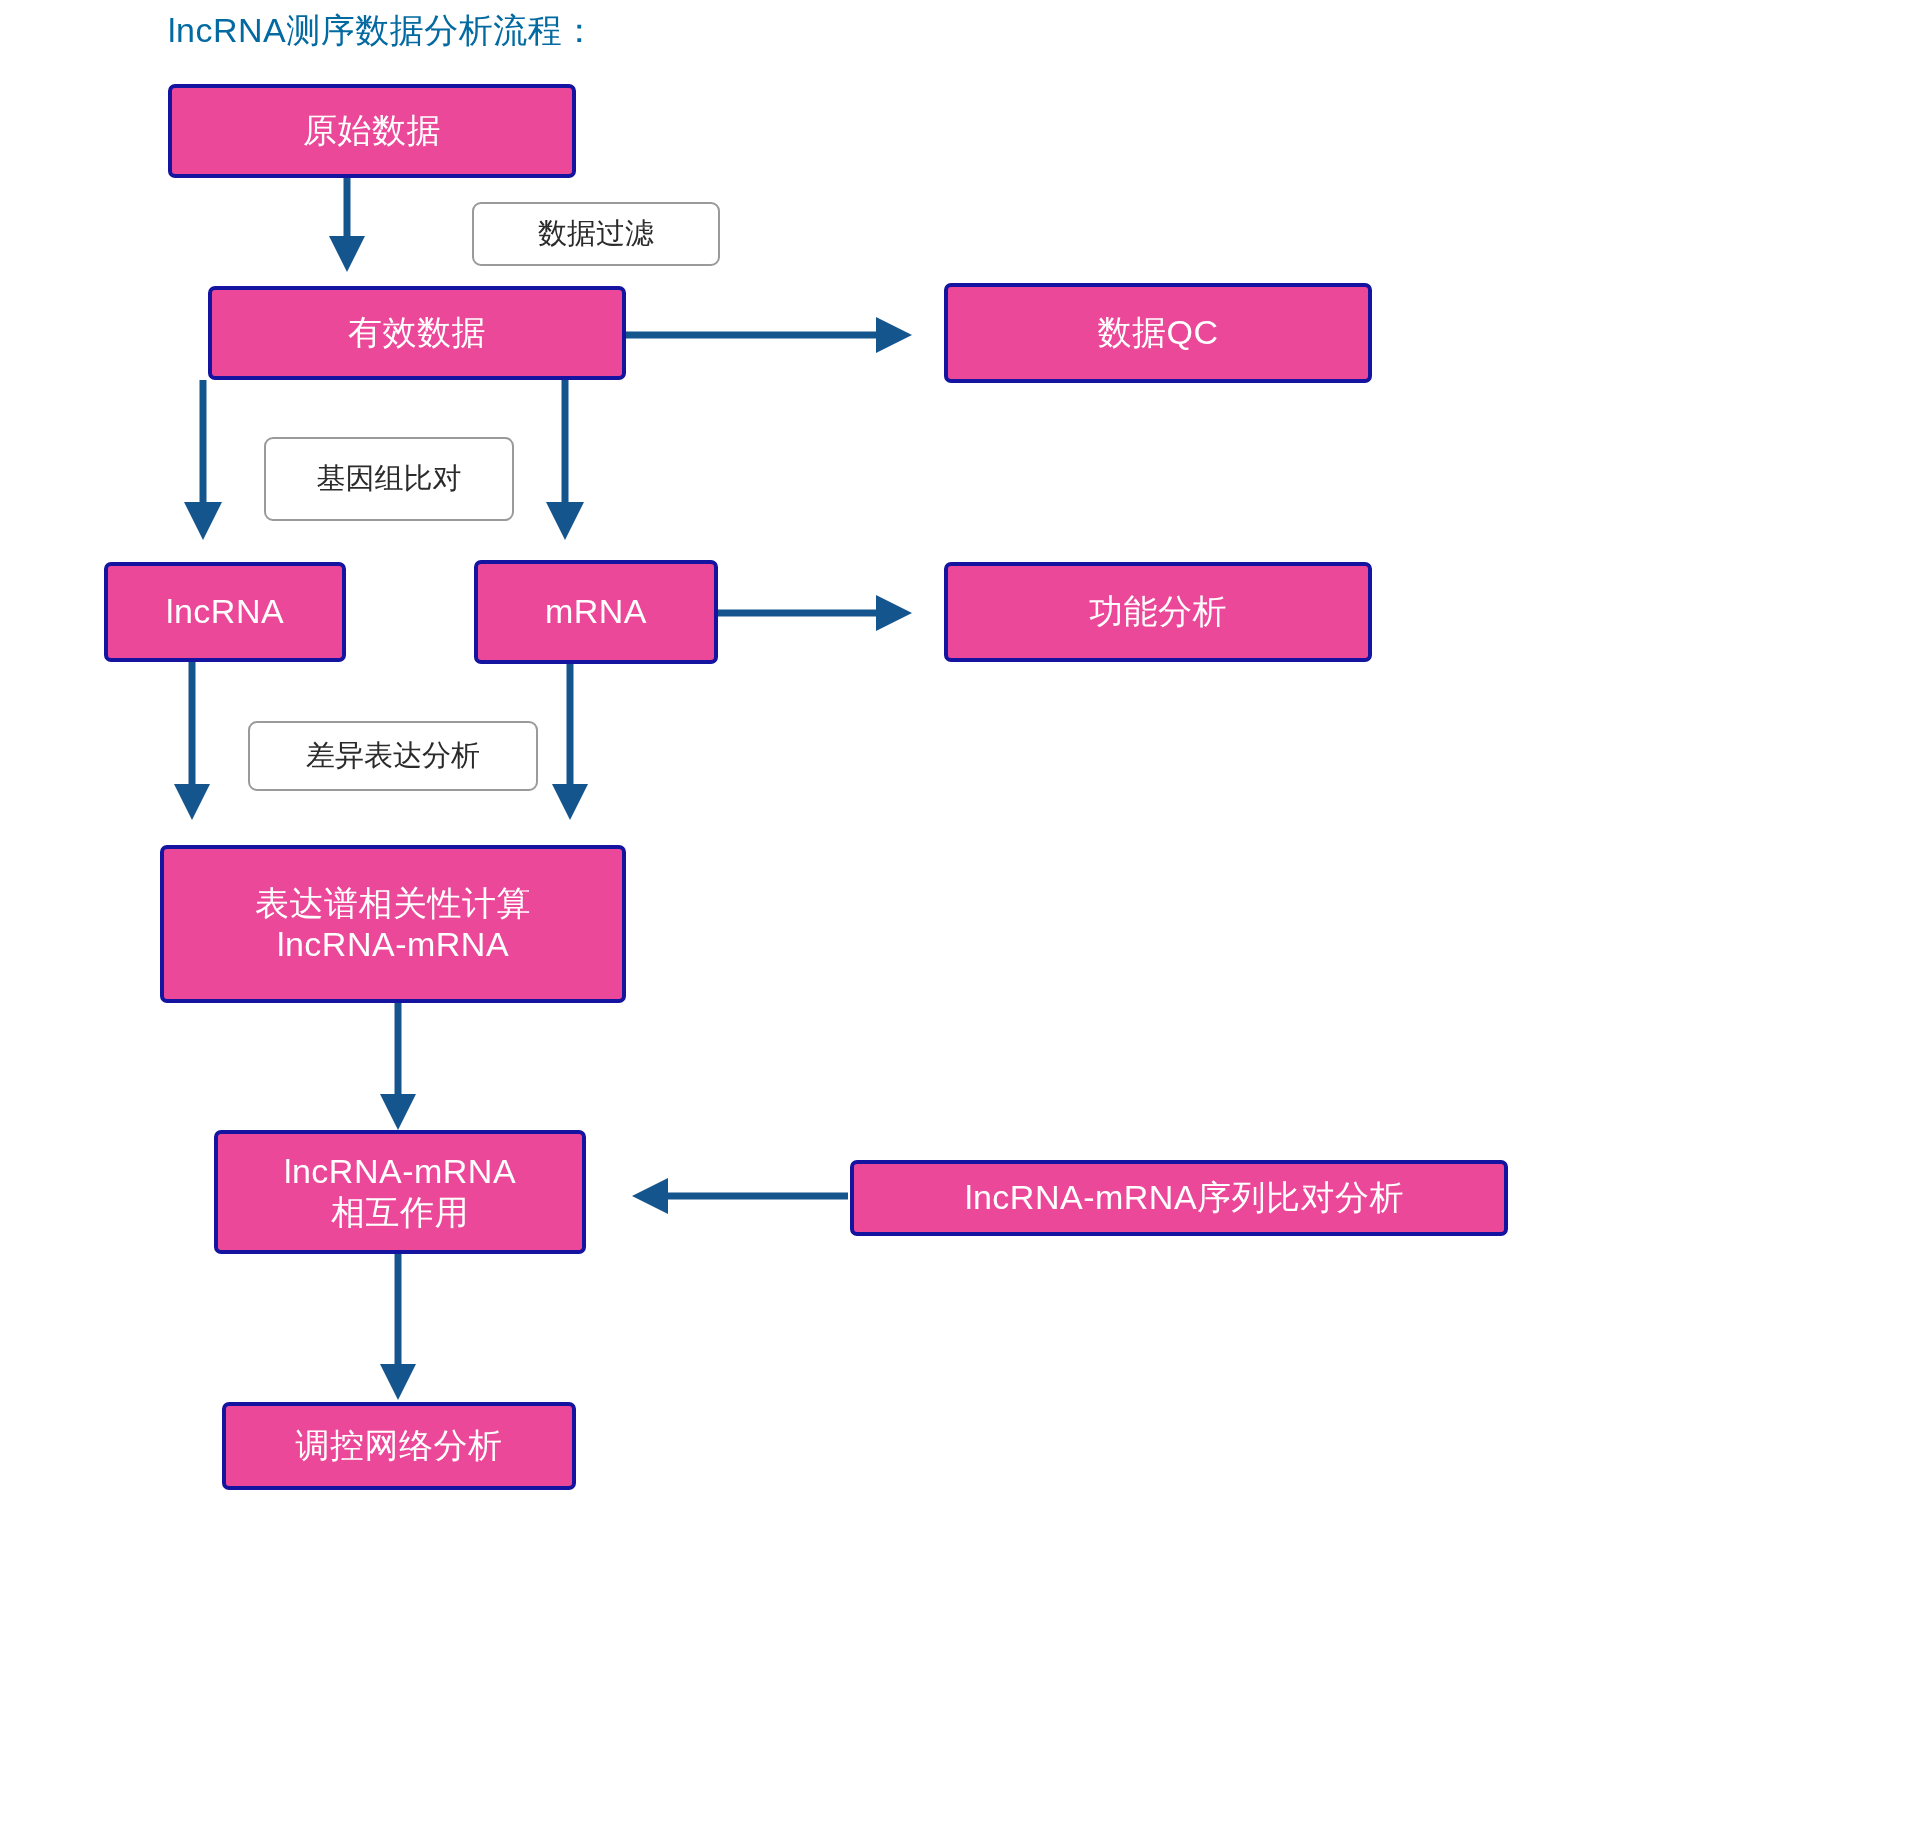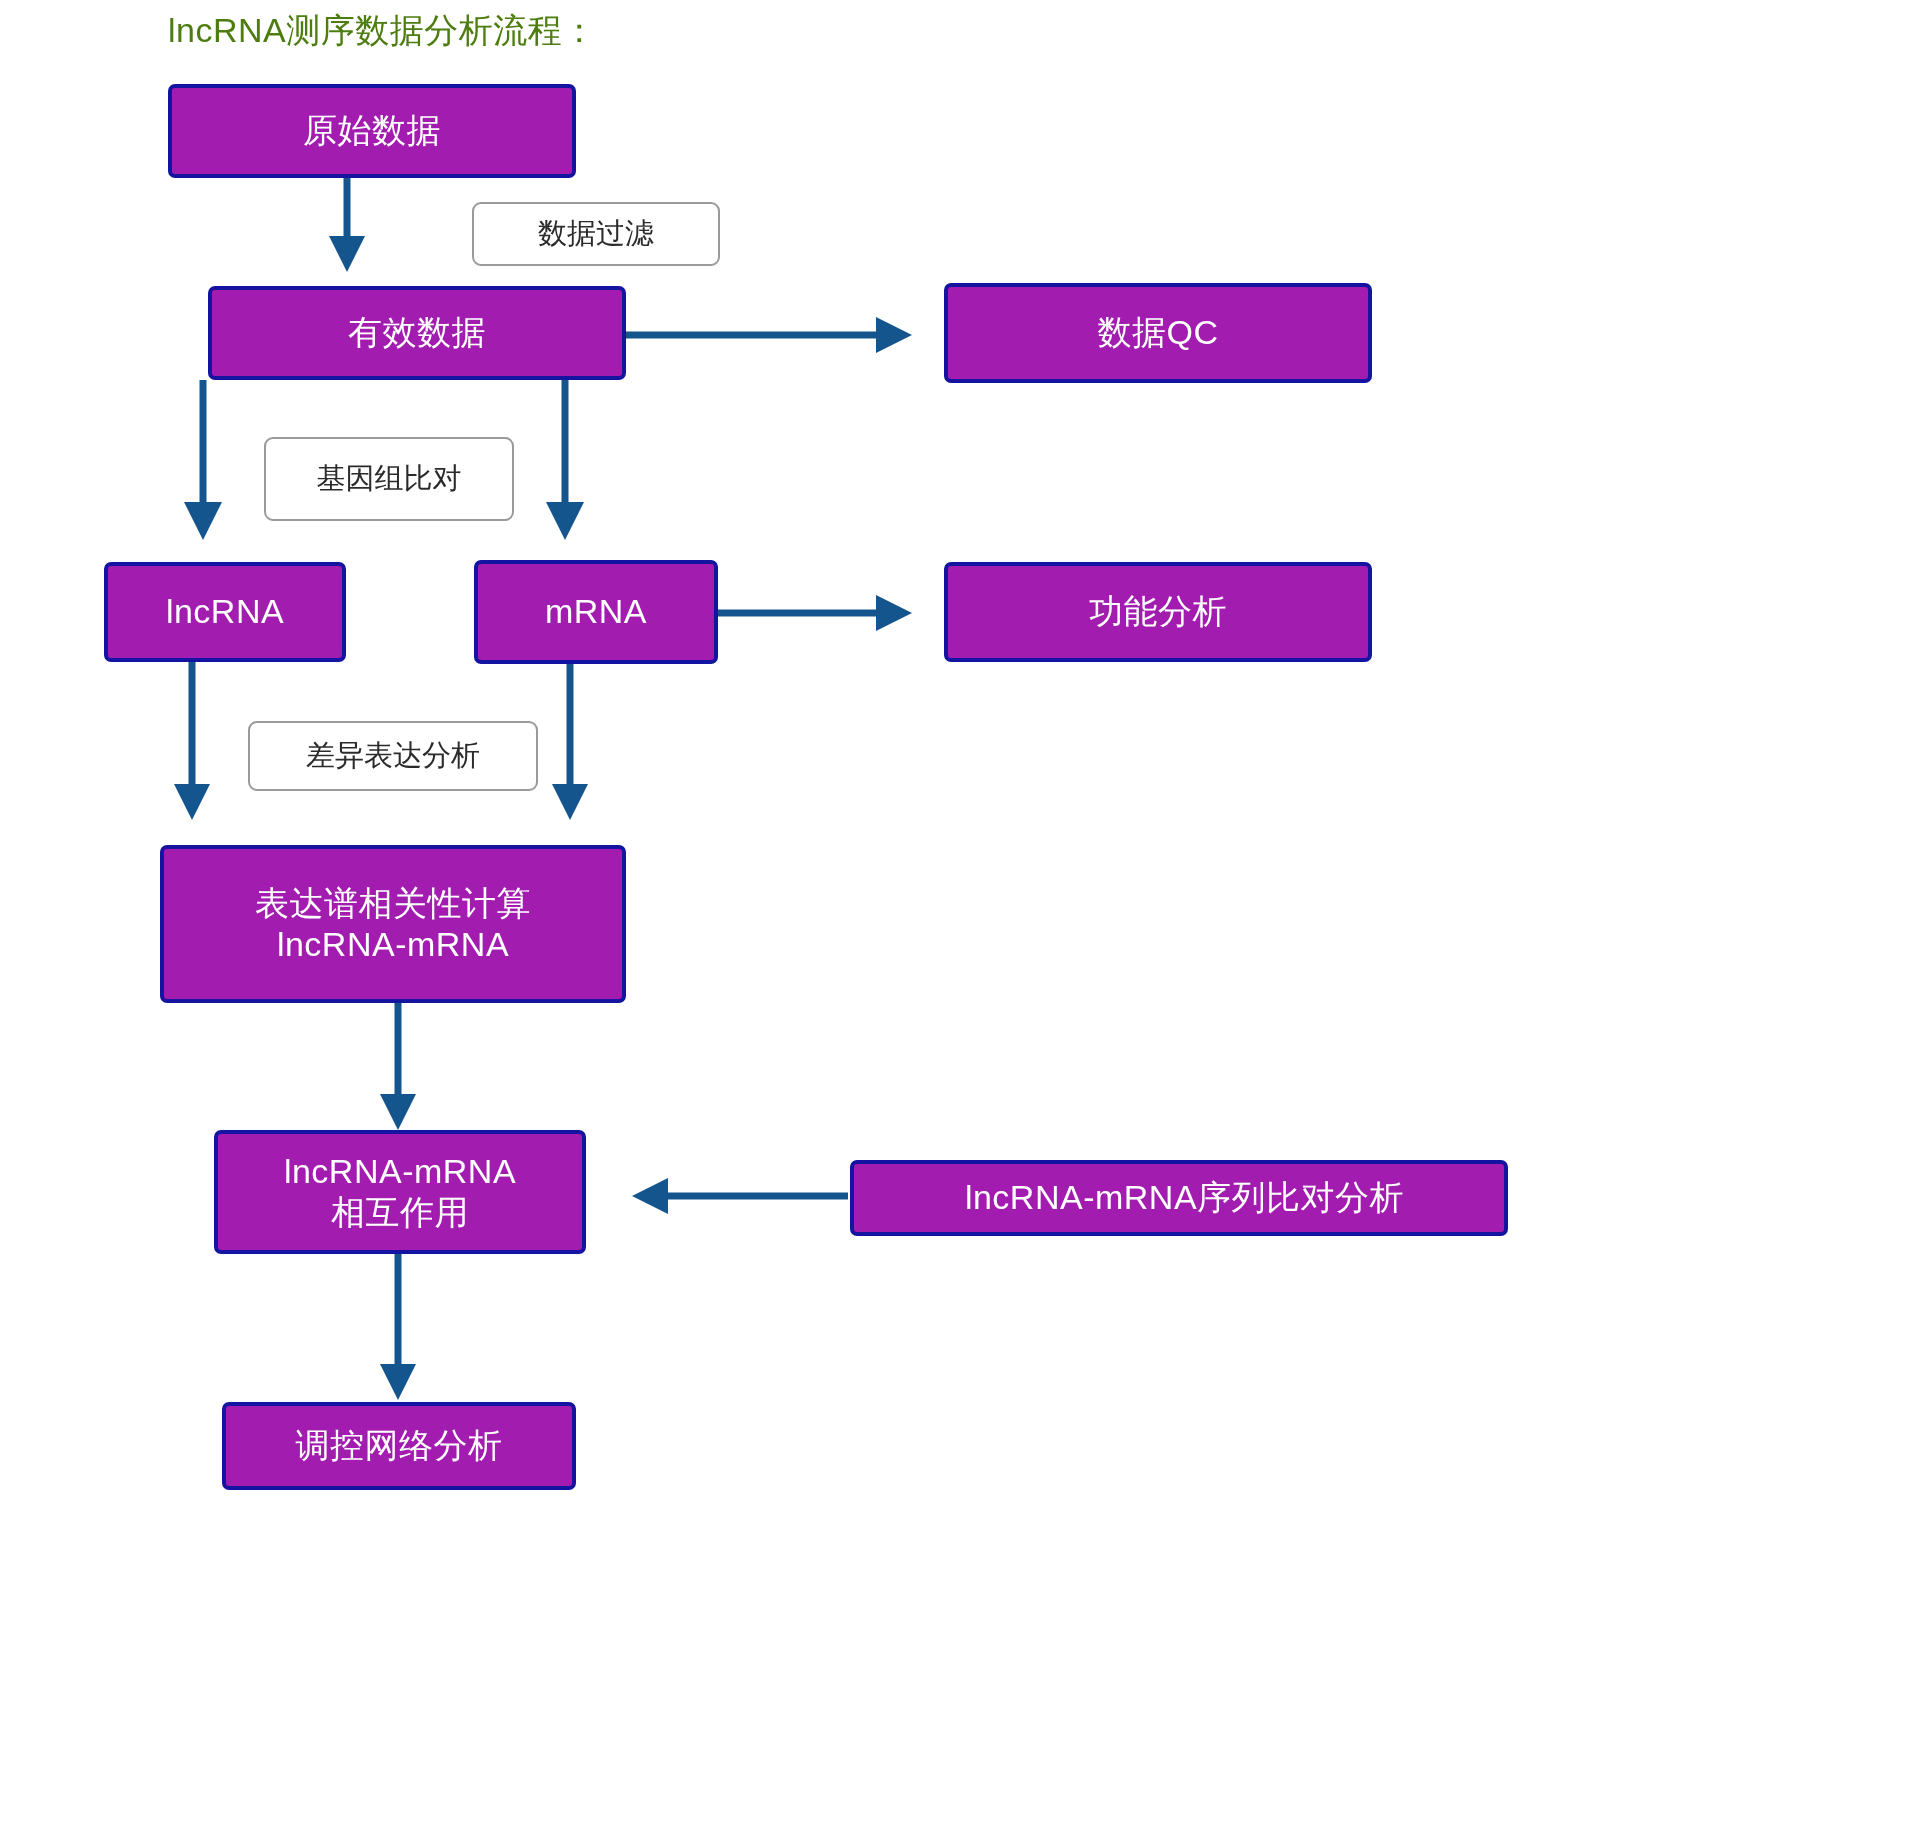"lncRNA测序数据分析流程：" .title { color: #4d7c0f -> #0369a1 }
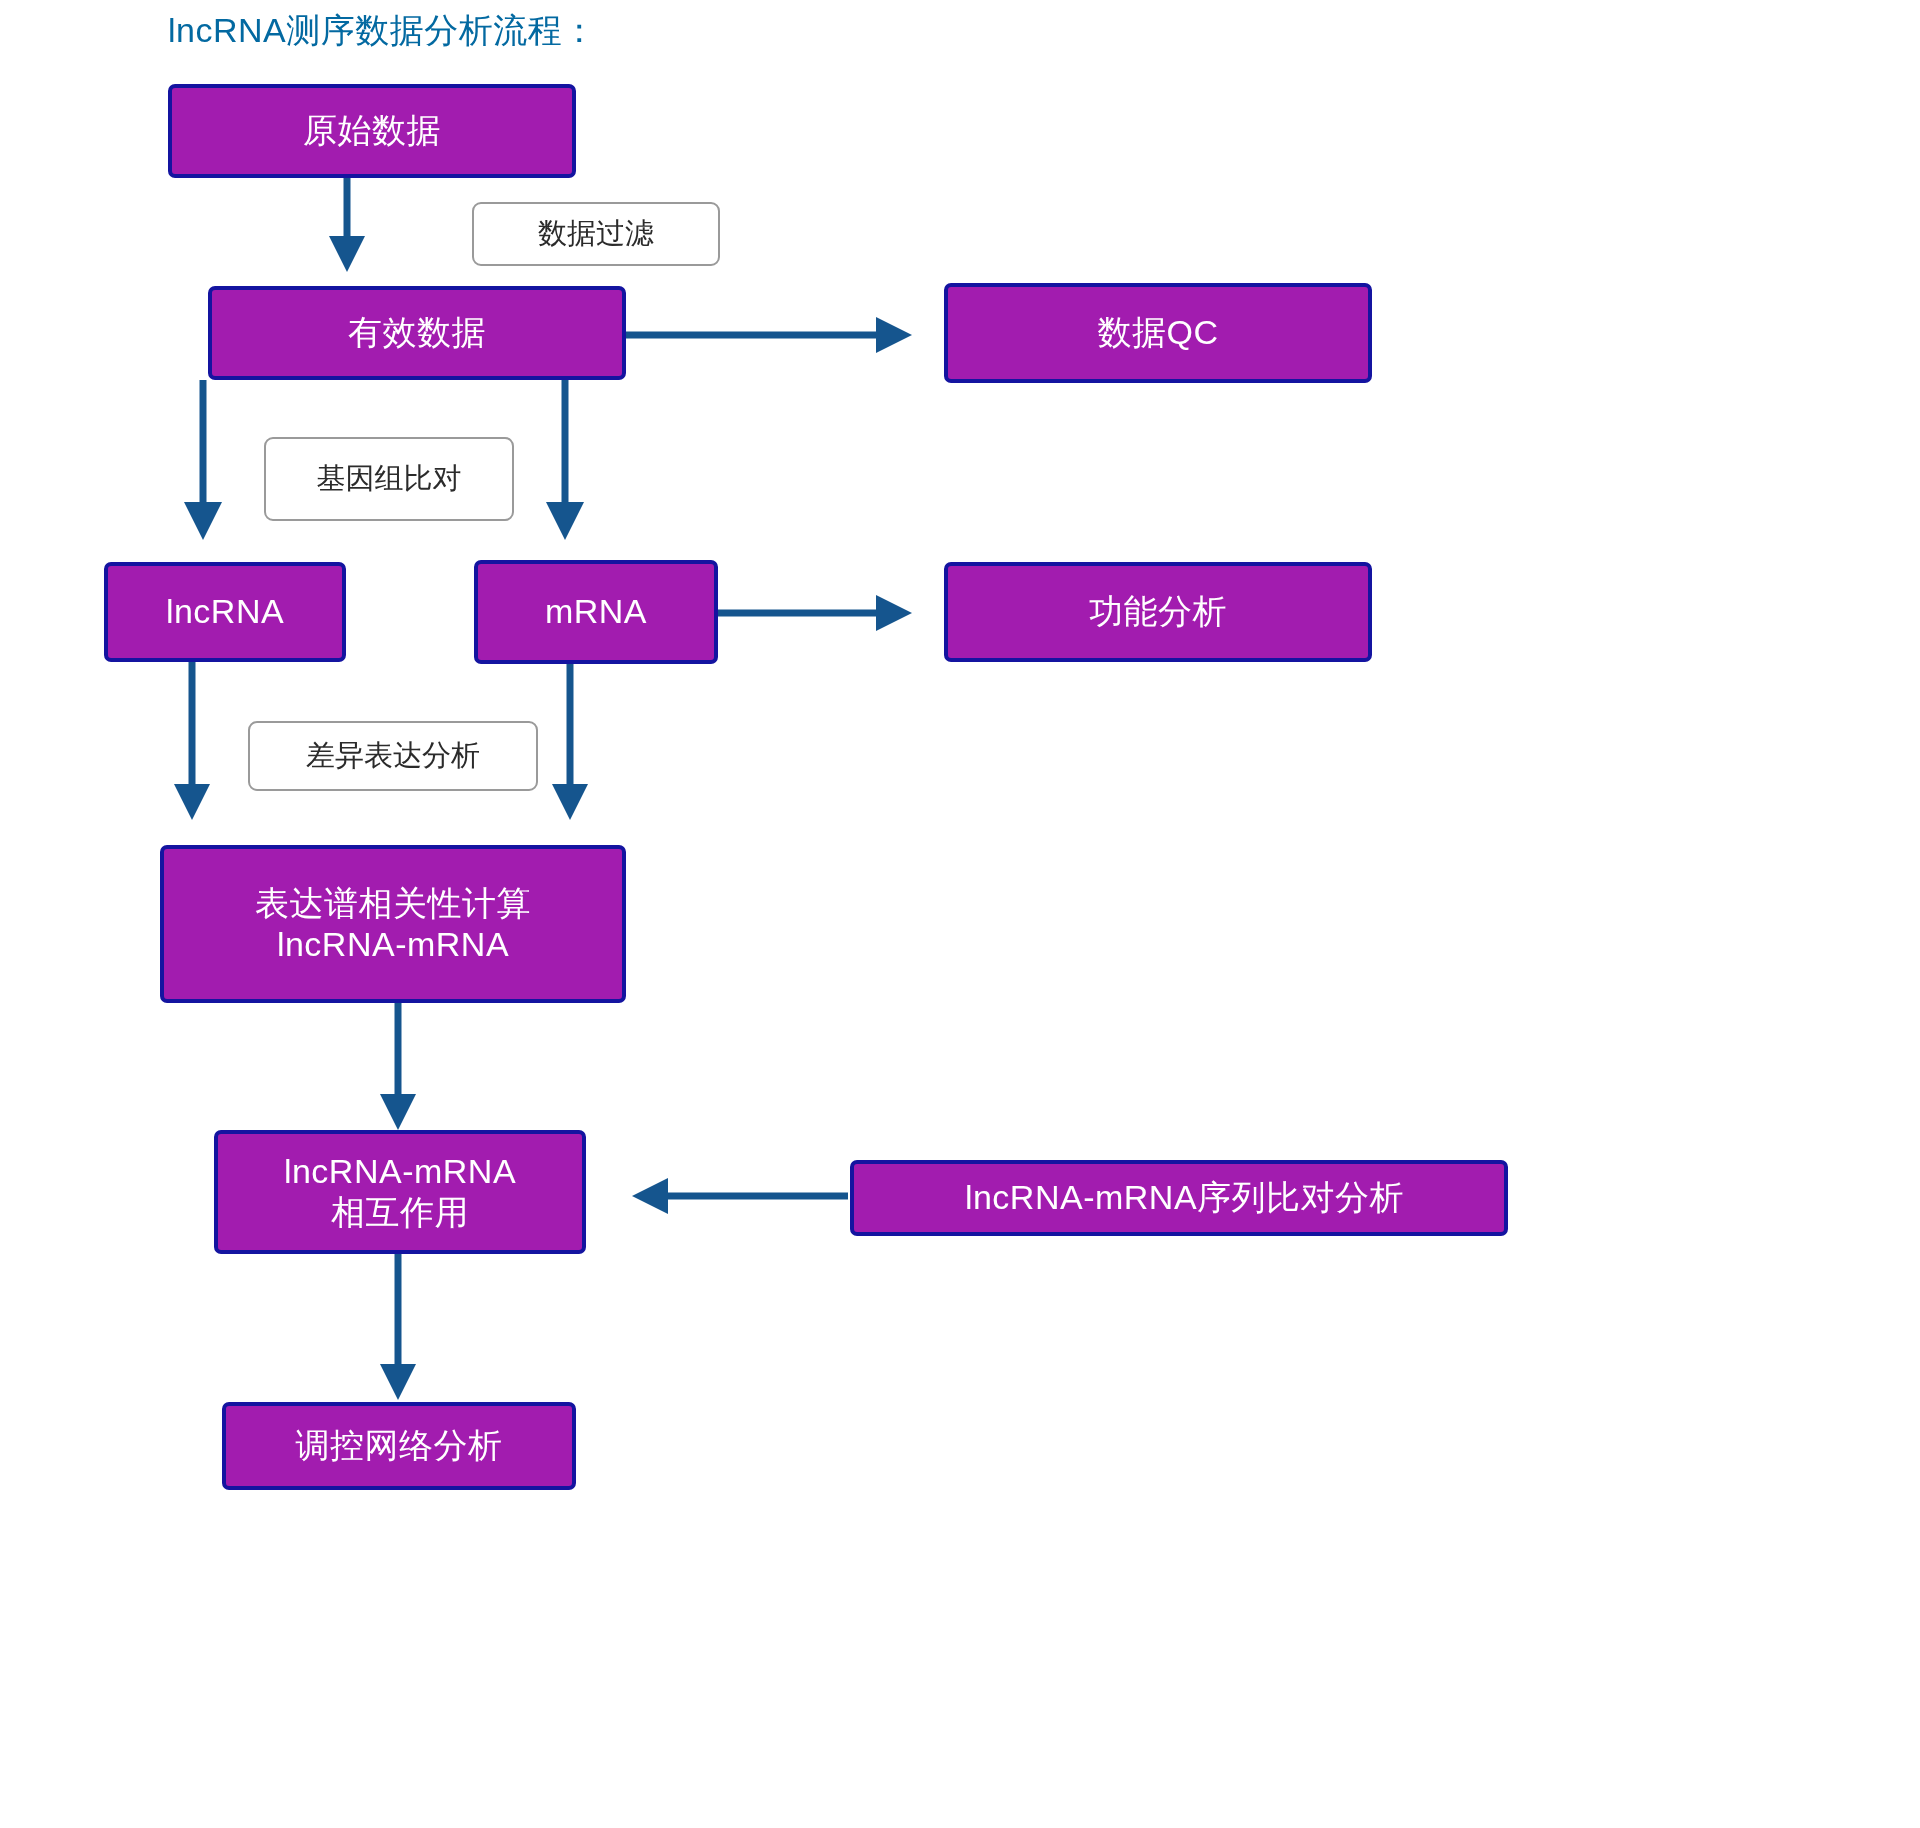"原始数据" .node { background: #a21caf -> #ec4899 }
